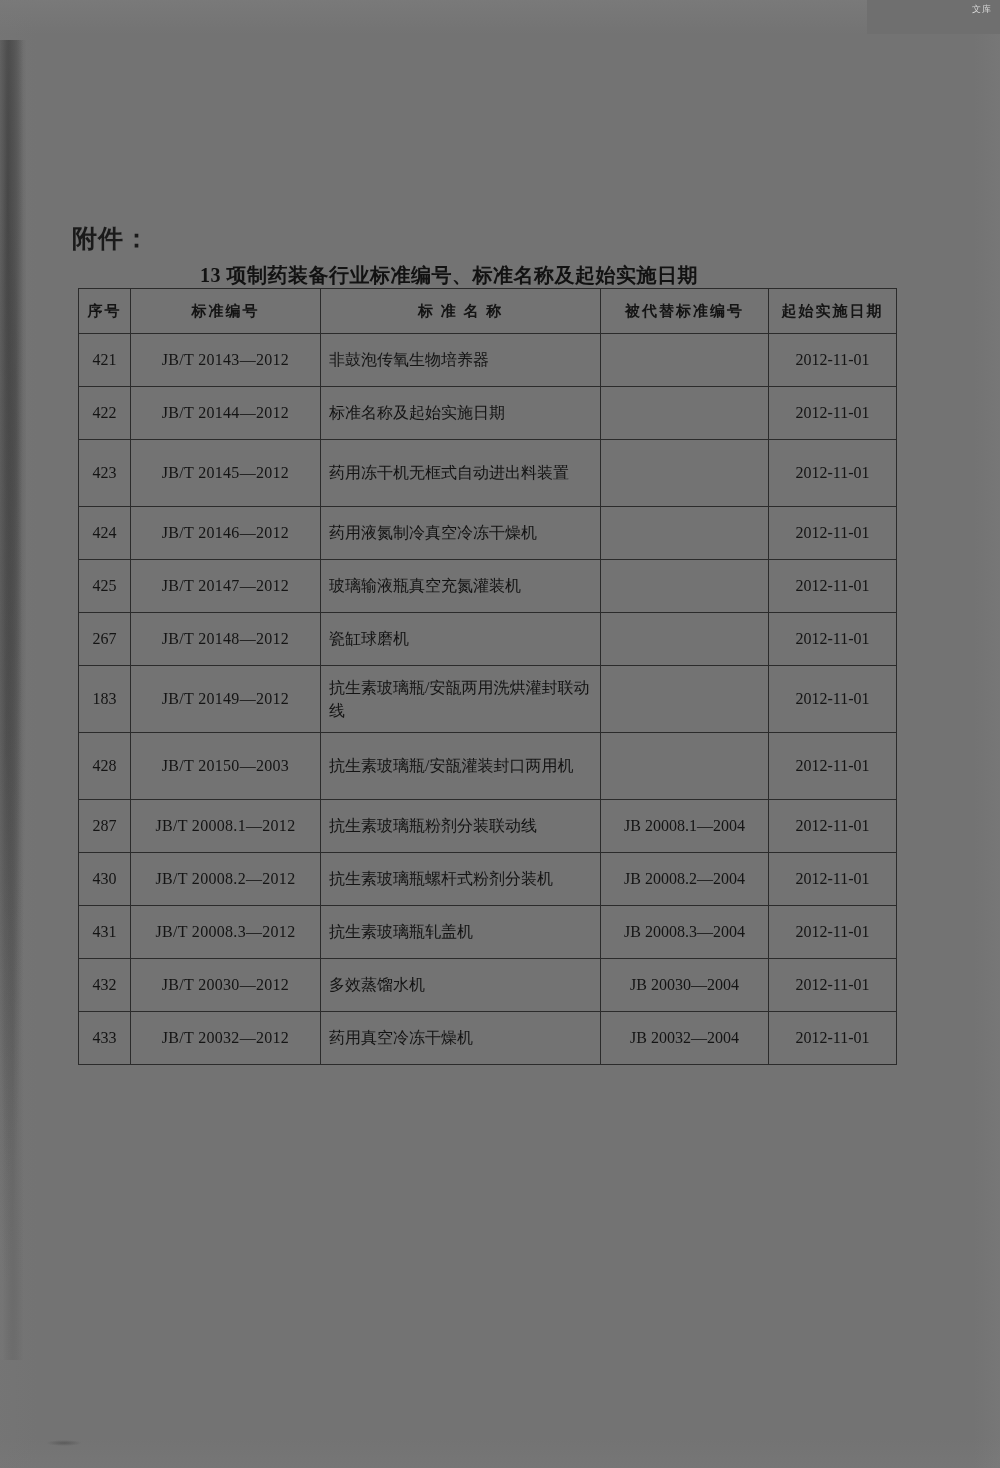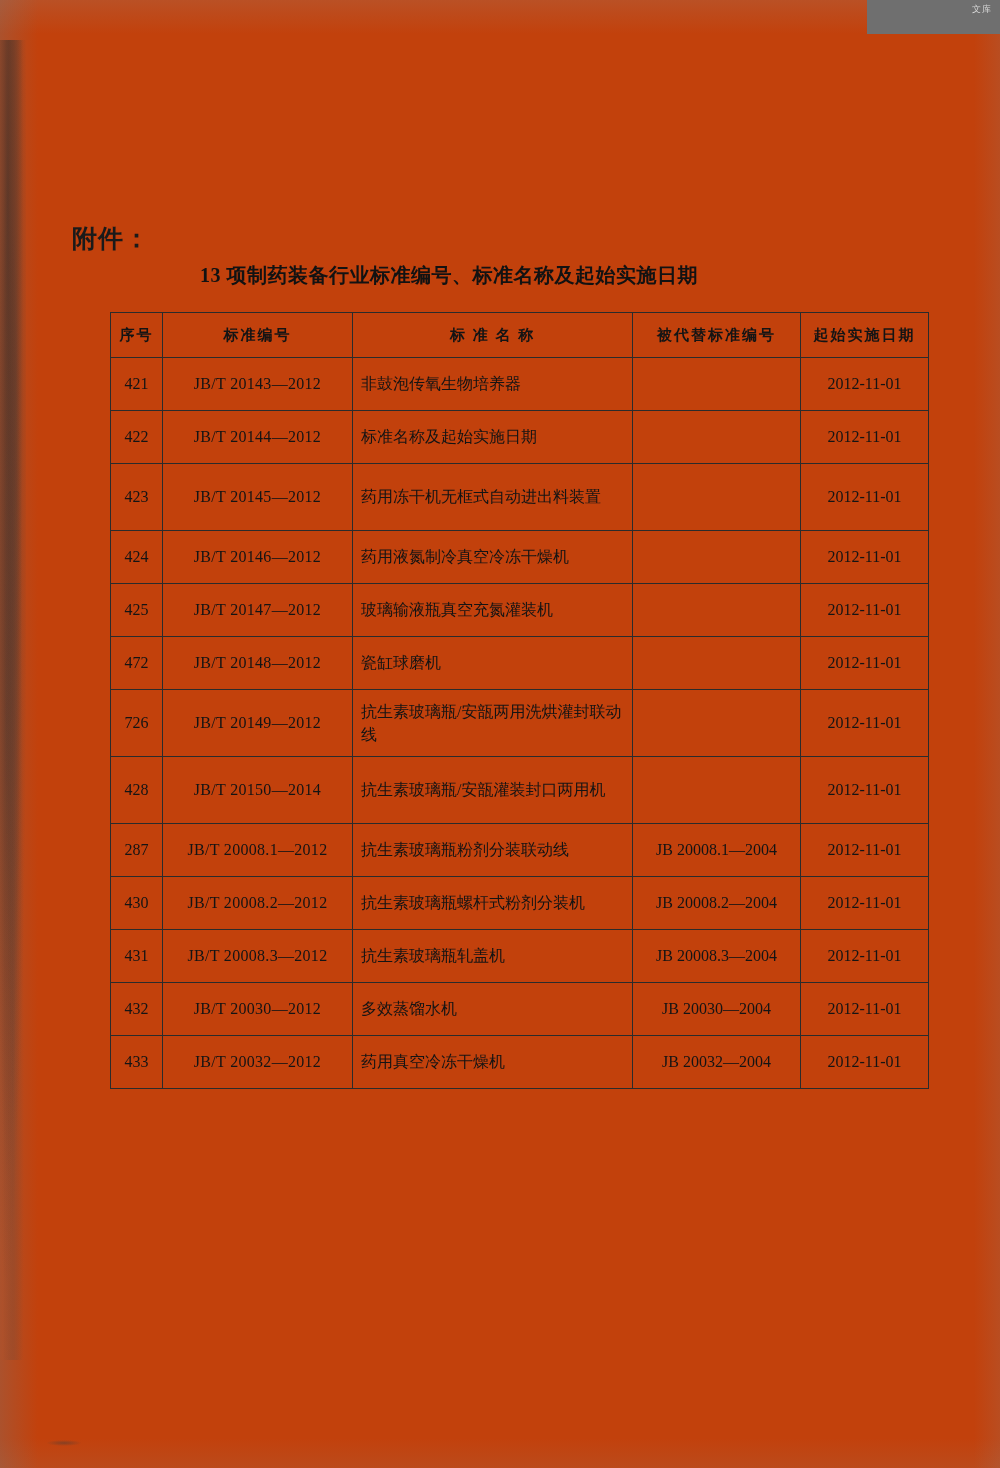"文库" .page { background: #c2410c -> #737373 }
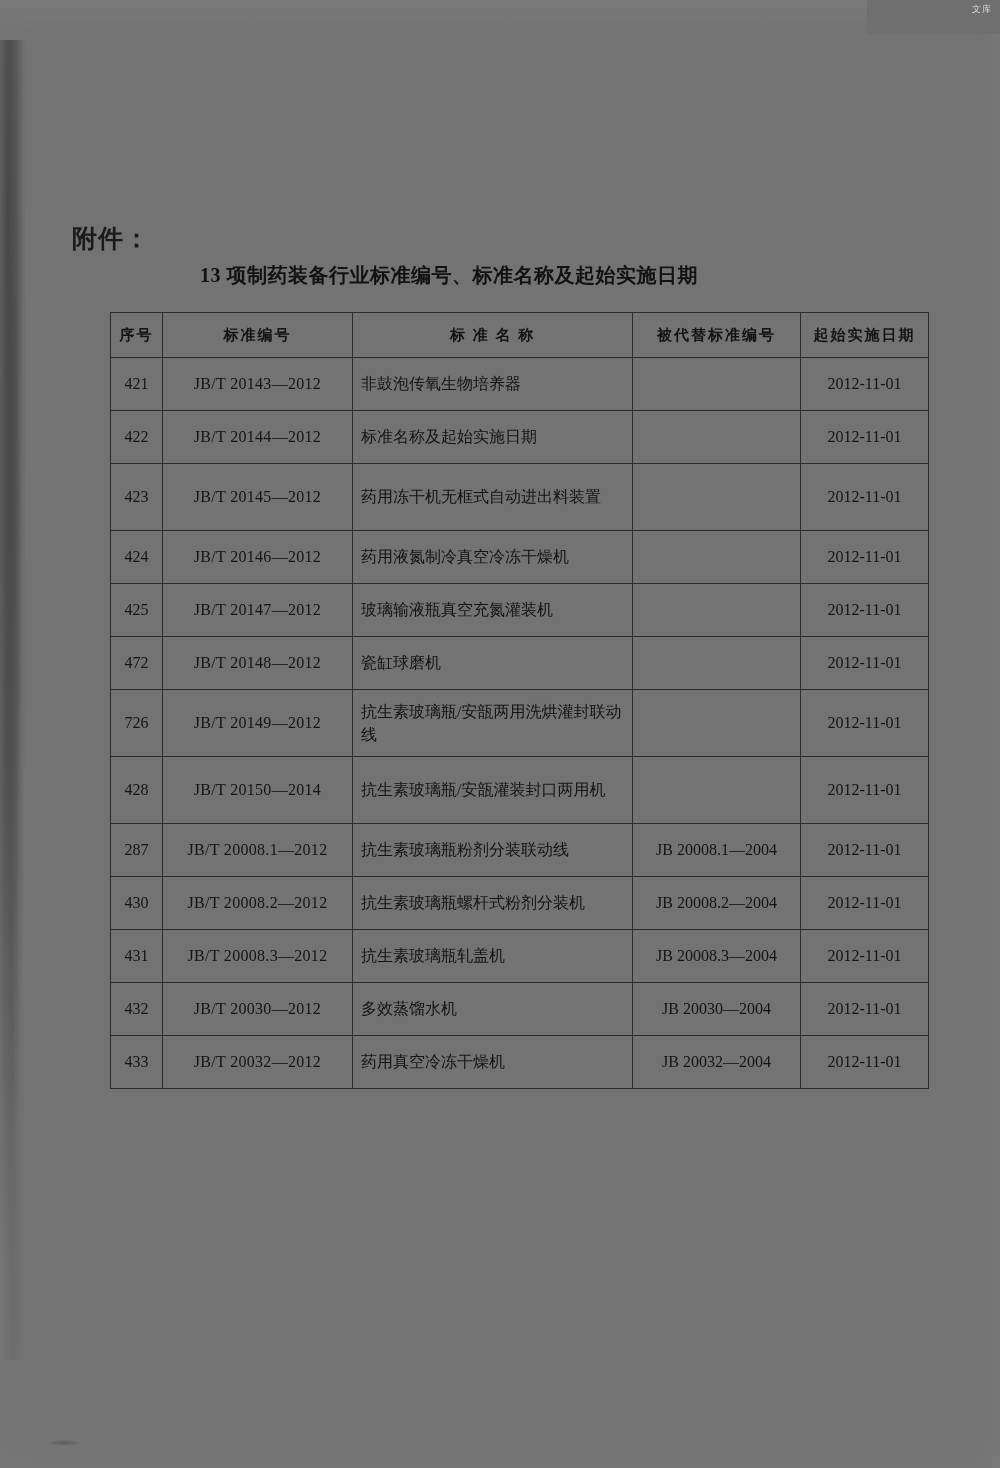"序号" table.std-table { margin-left: 32px -> none; top: 312px -> 288px }
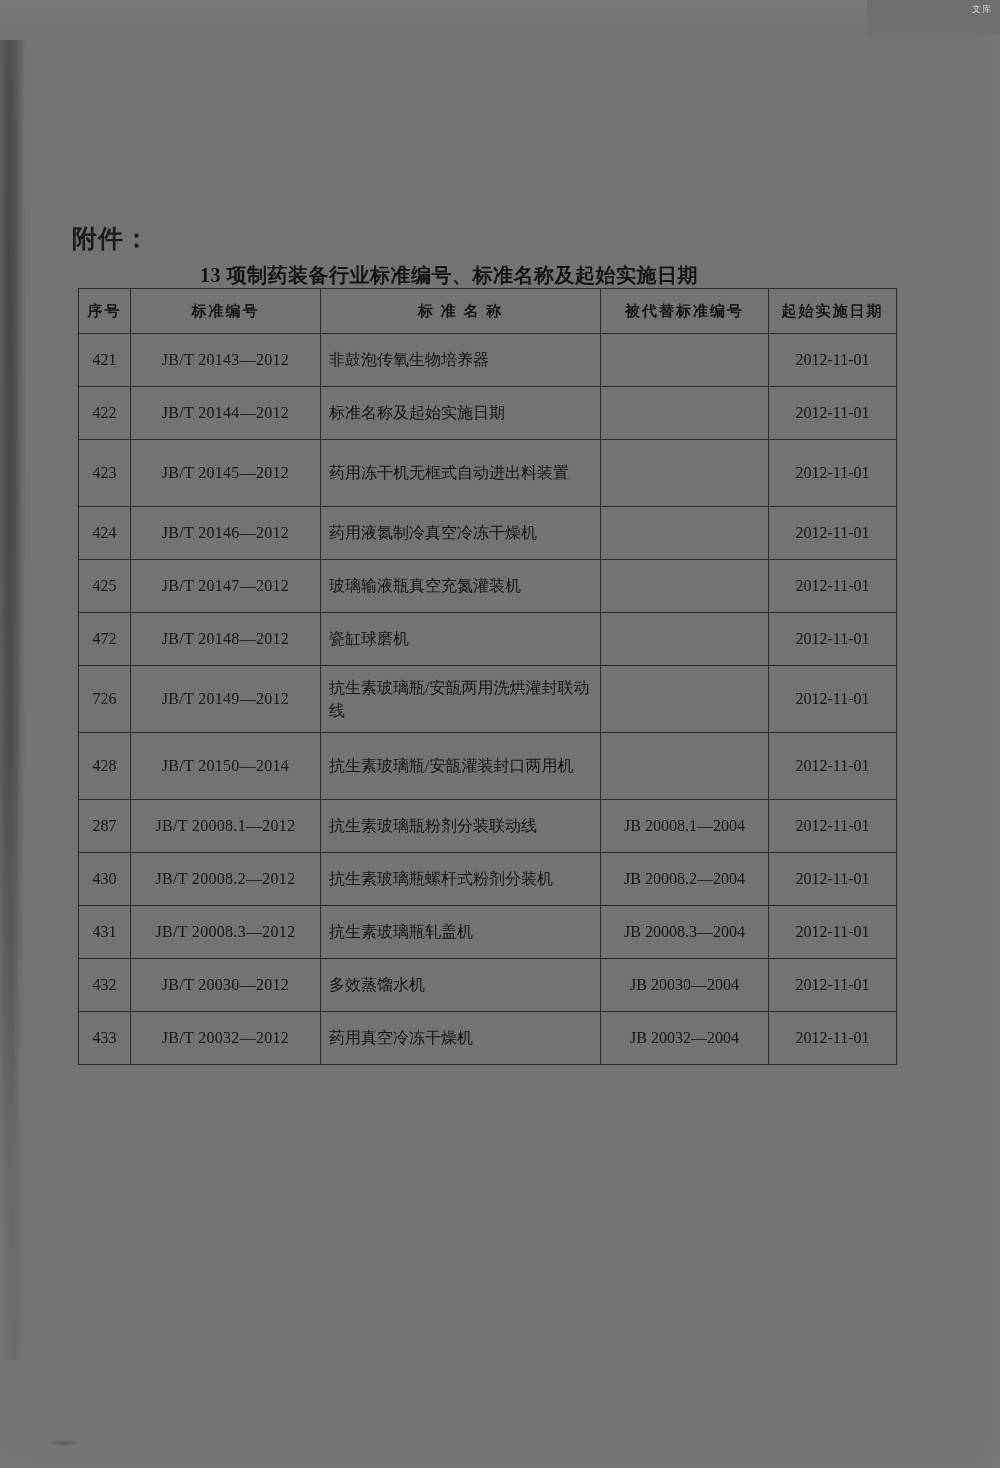"472" td.seq { text: 472 -> 267 }
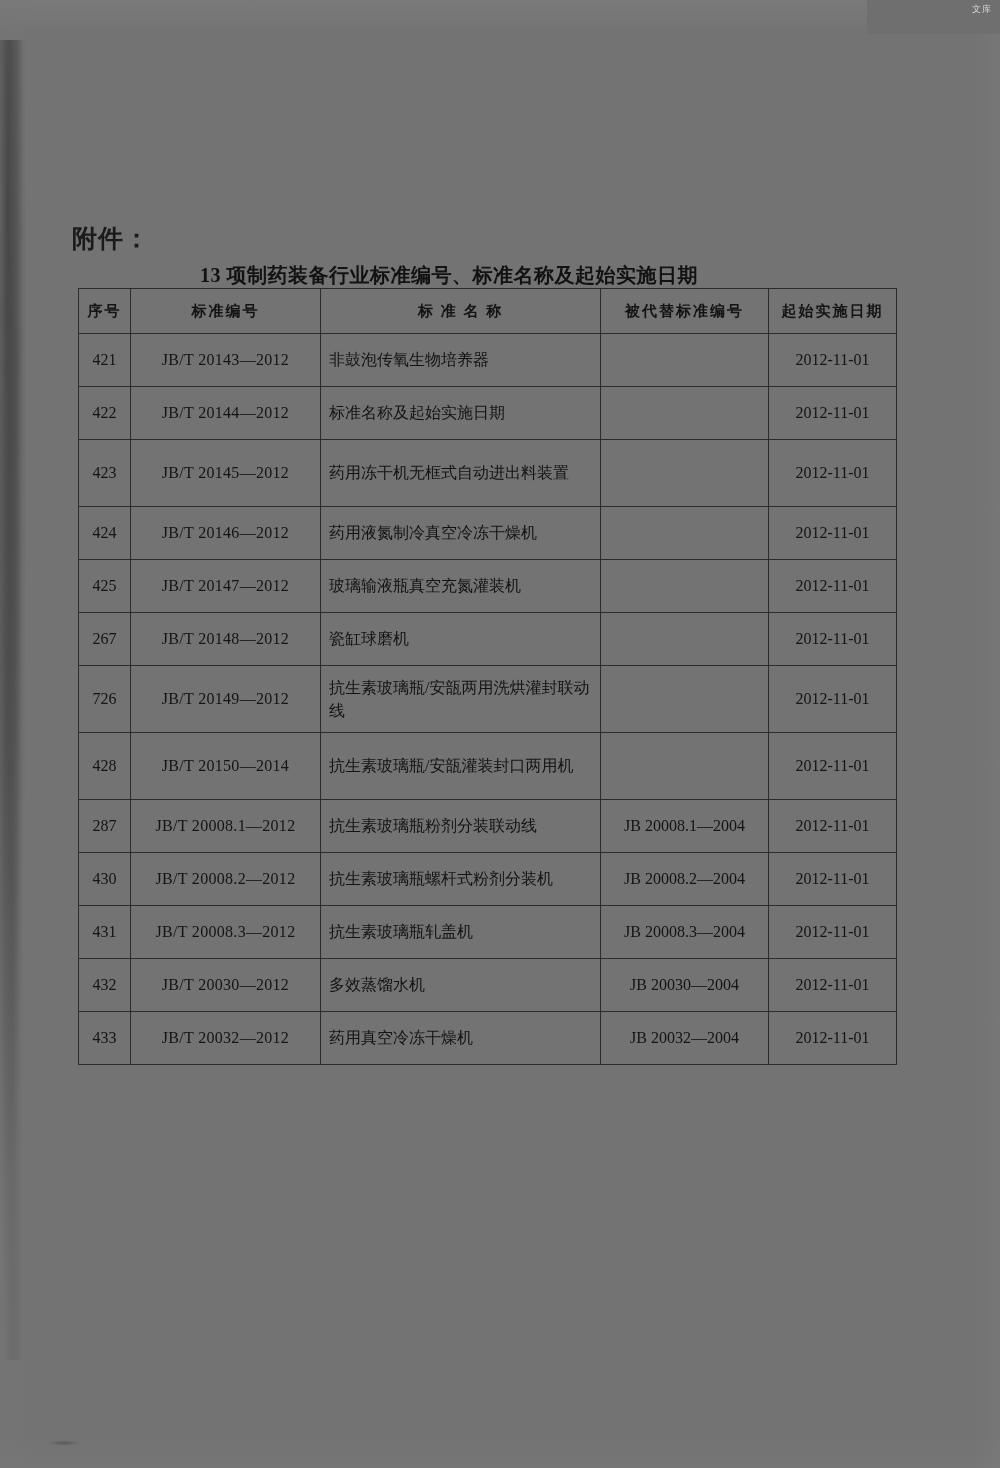"726" td.seq { text: 726 -> 183 }
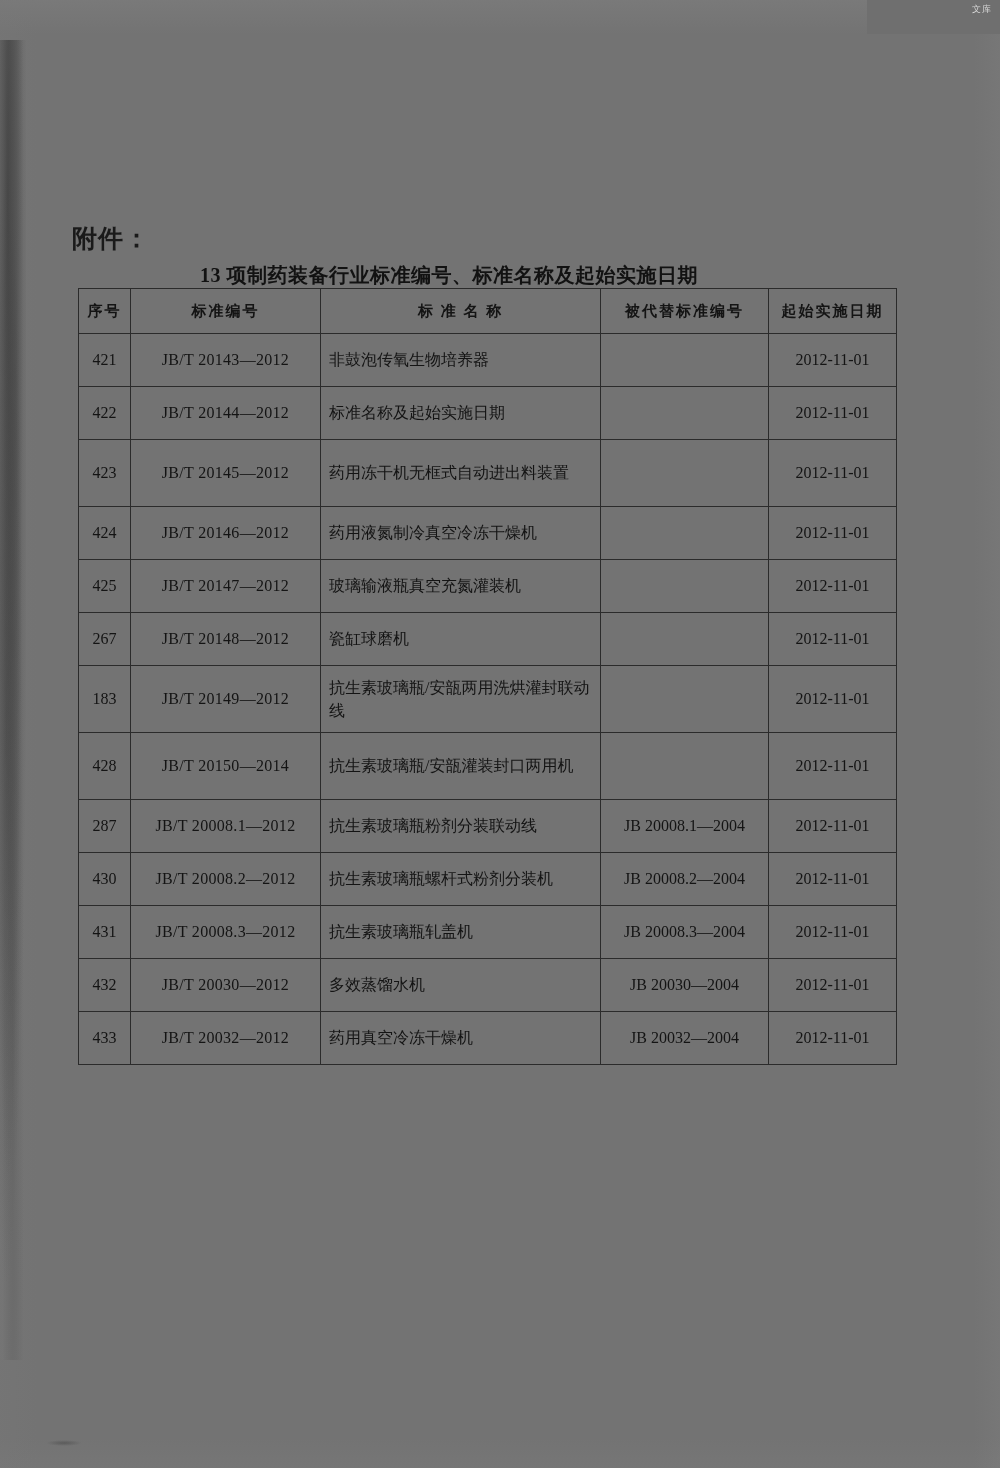"JB/T 20150—2014" td.num { text: 2014 -> 2003 }
